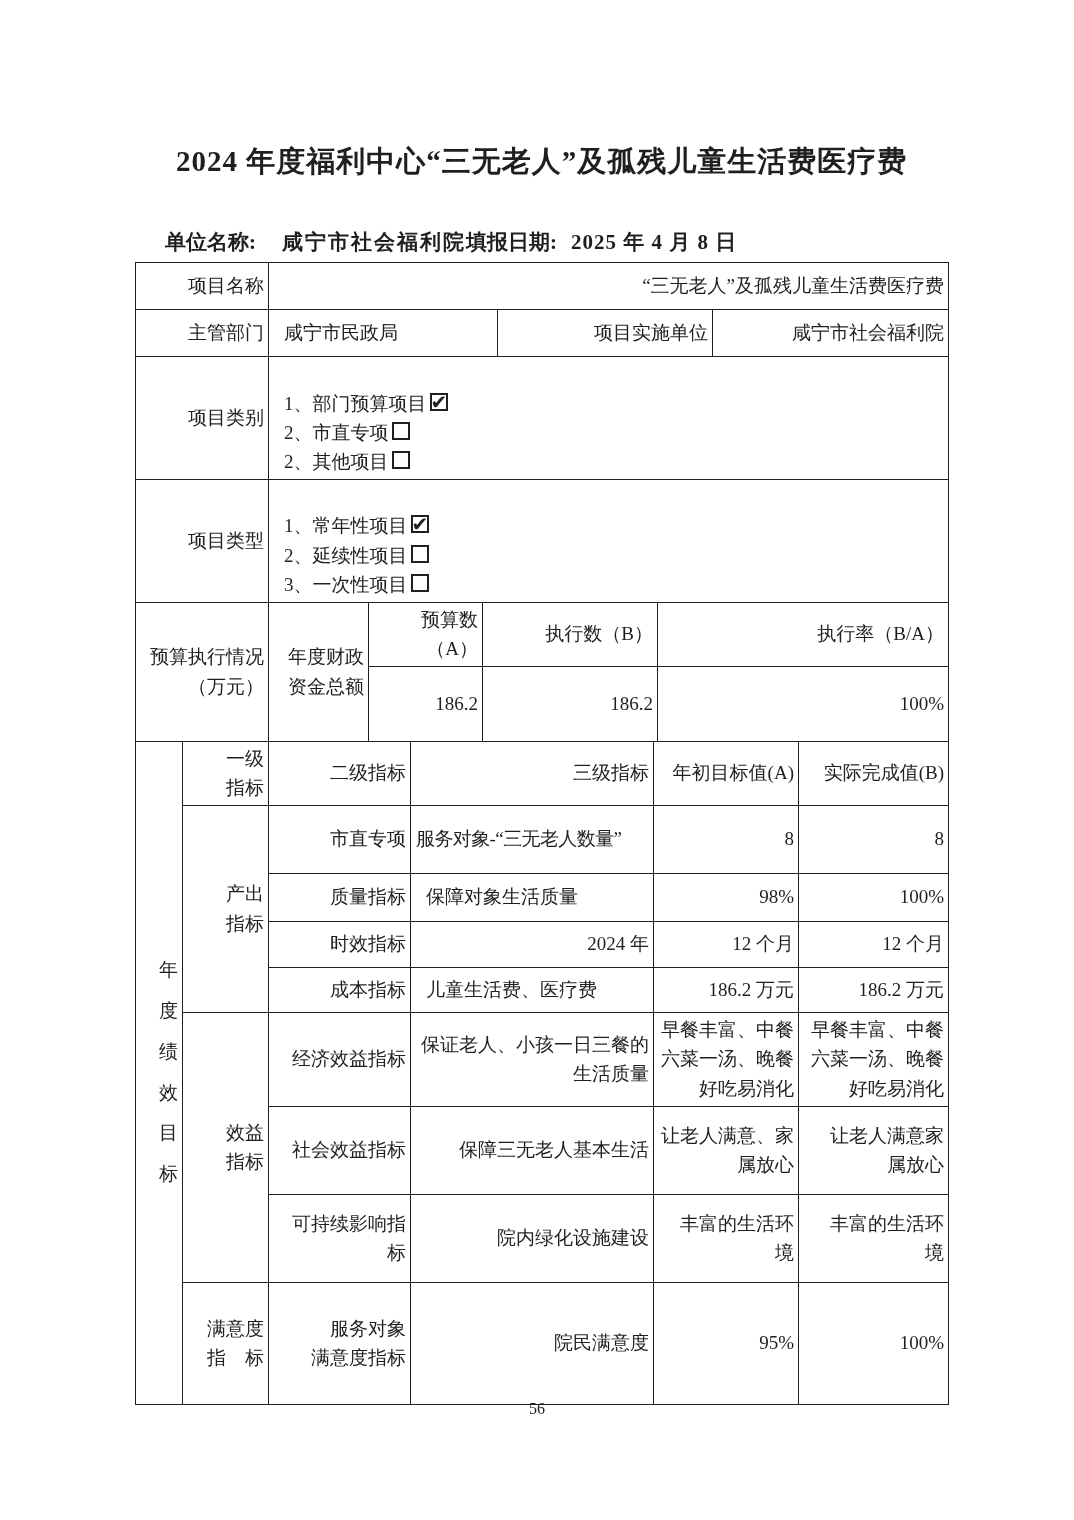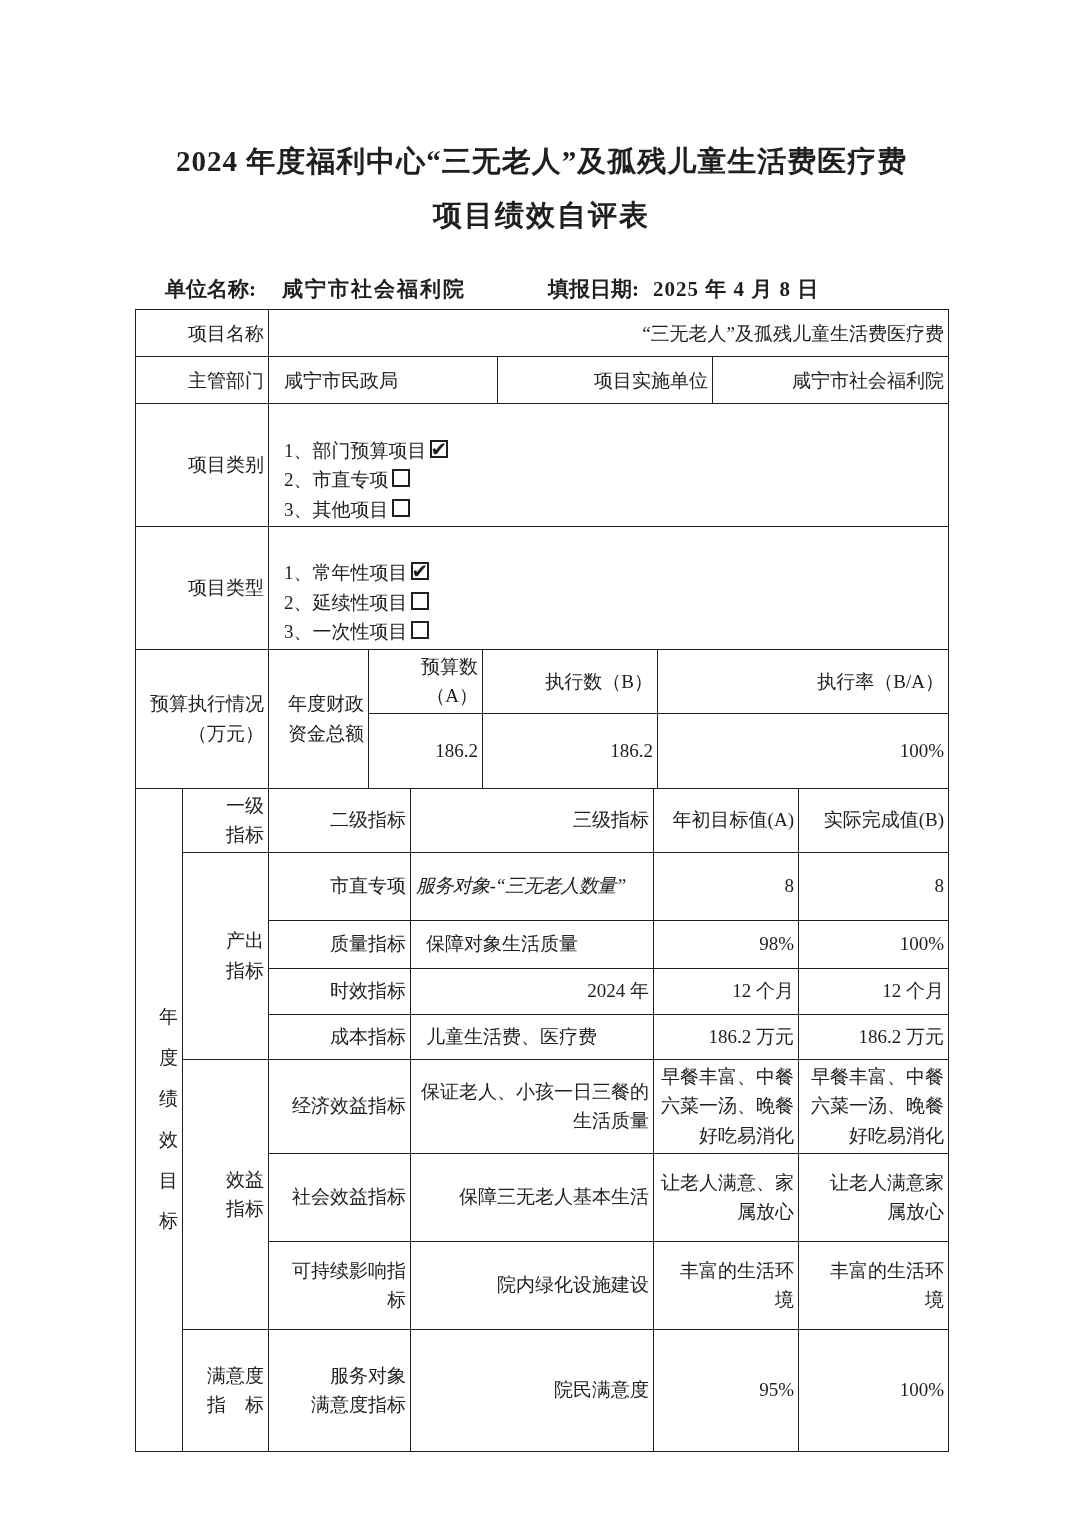"项目绩效自评表" div.title2 { html: <div>项目绩效自评表</div> -> none }
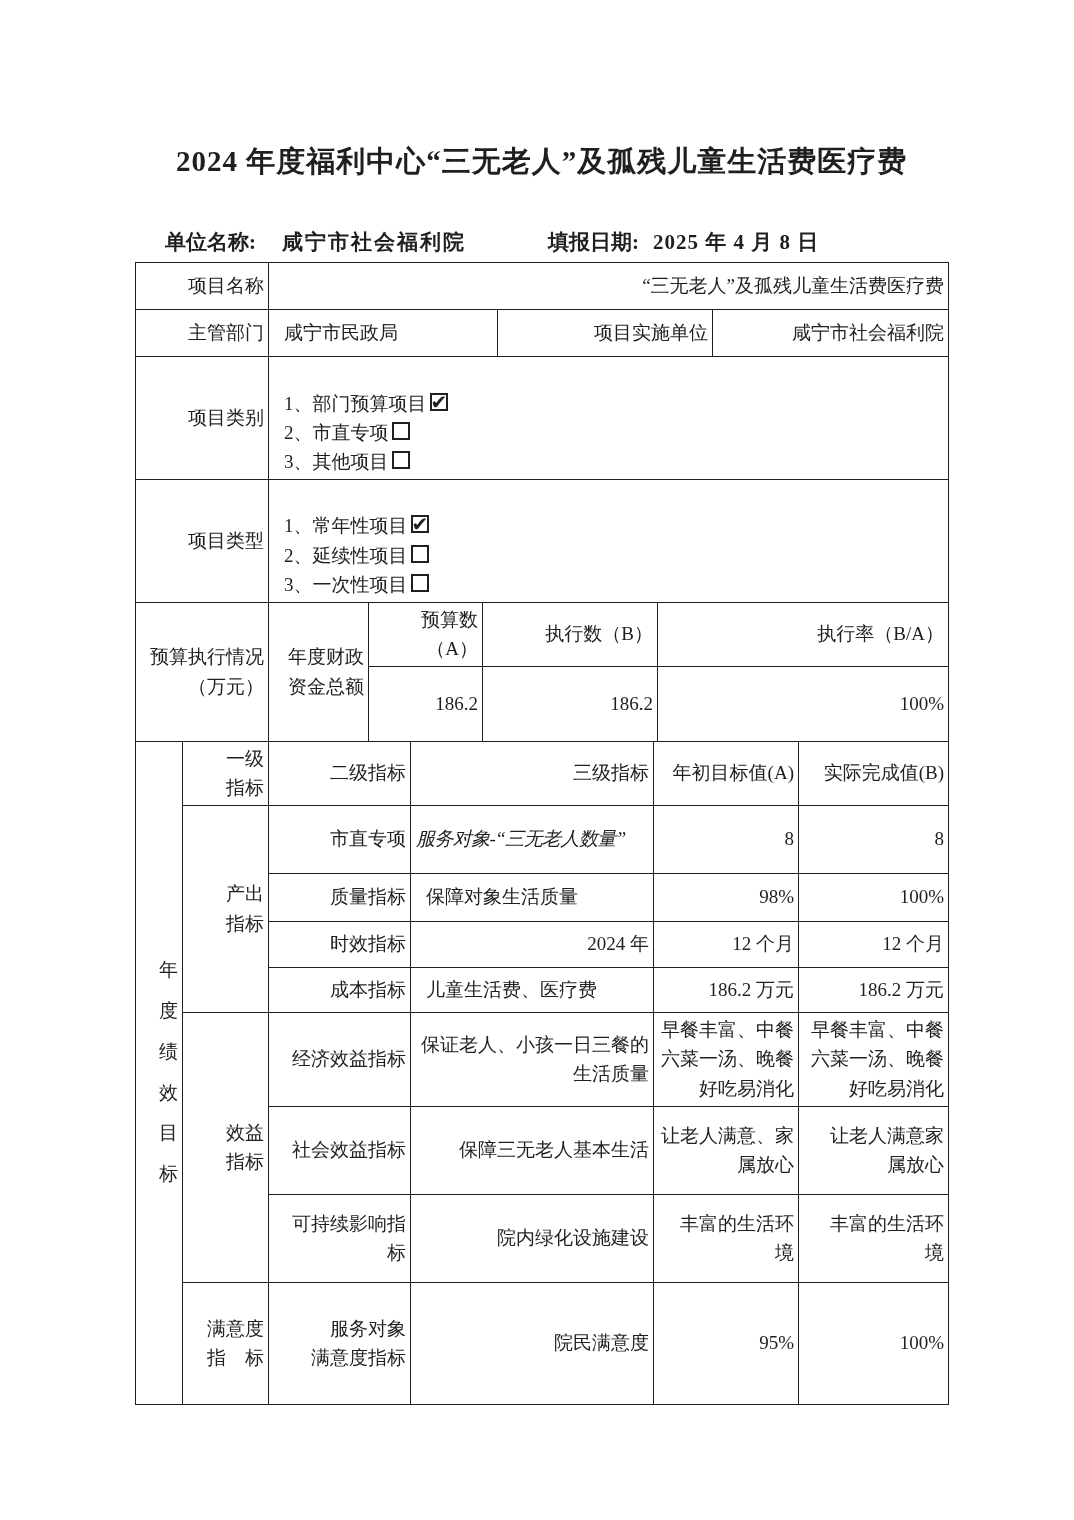"填报日期:" .unit-line .d-label { margin-left: 82px -> none }
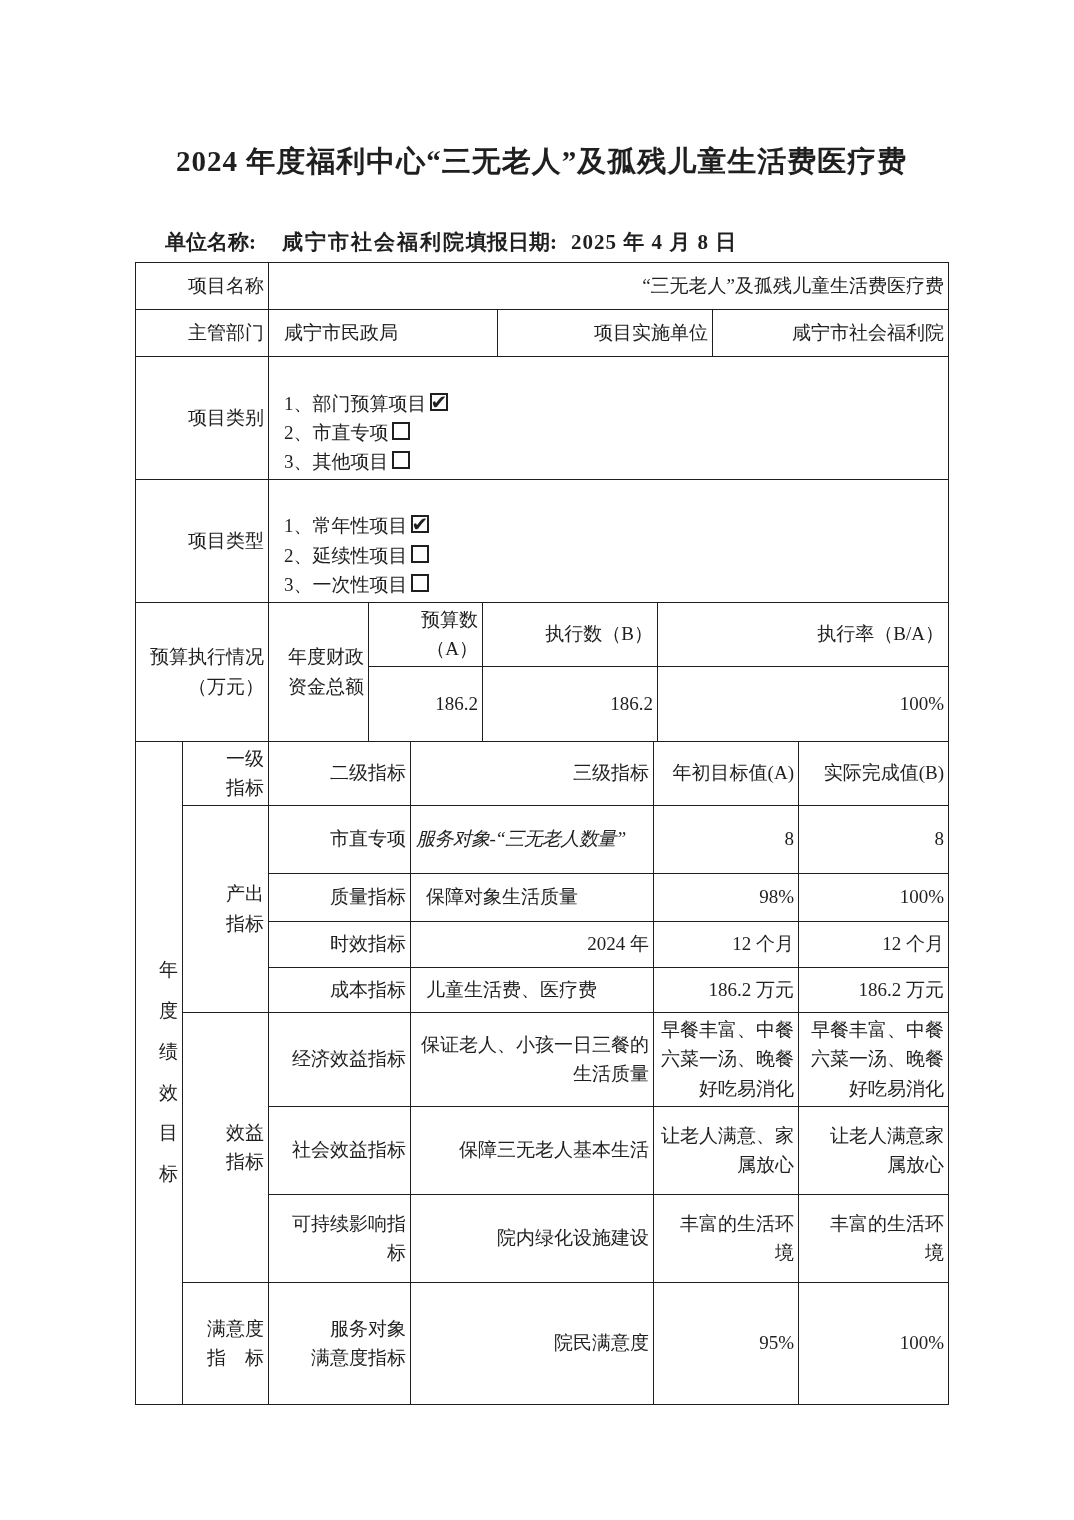"3、其他项目" span { text: 3 -> 2 }
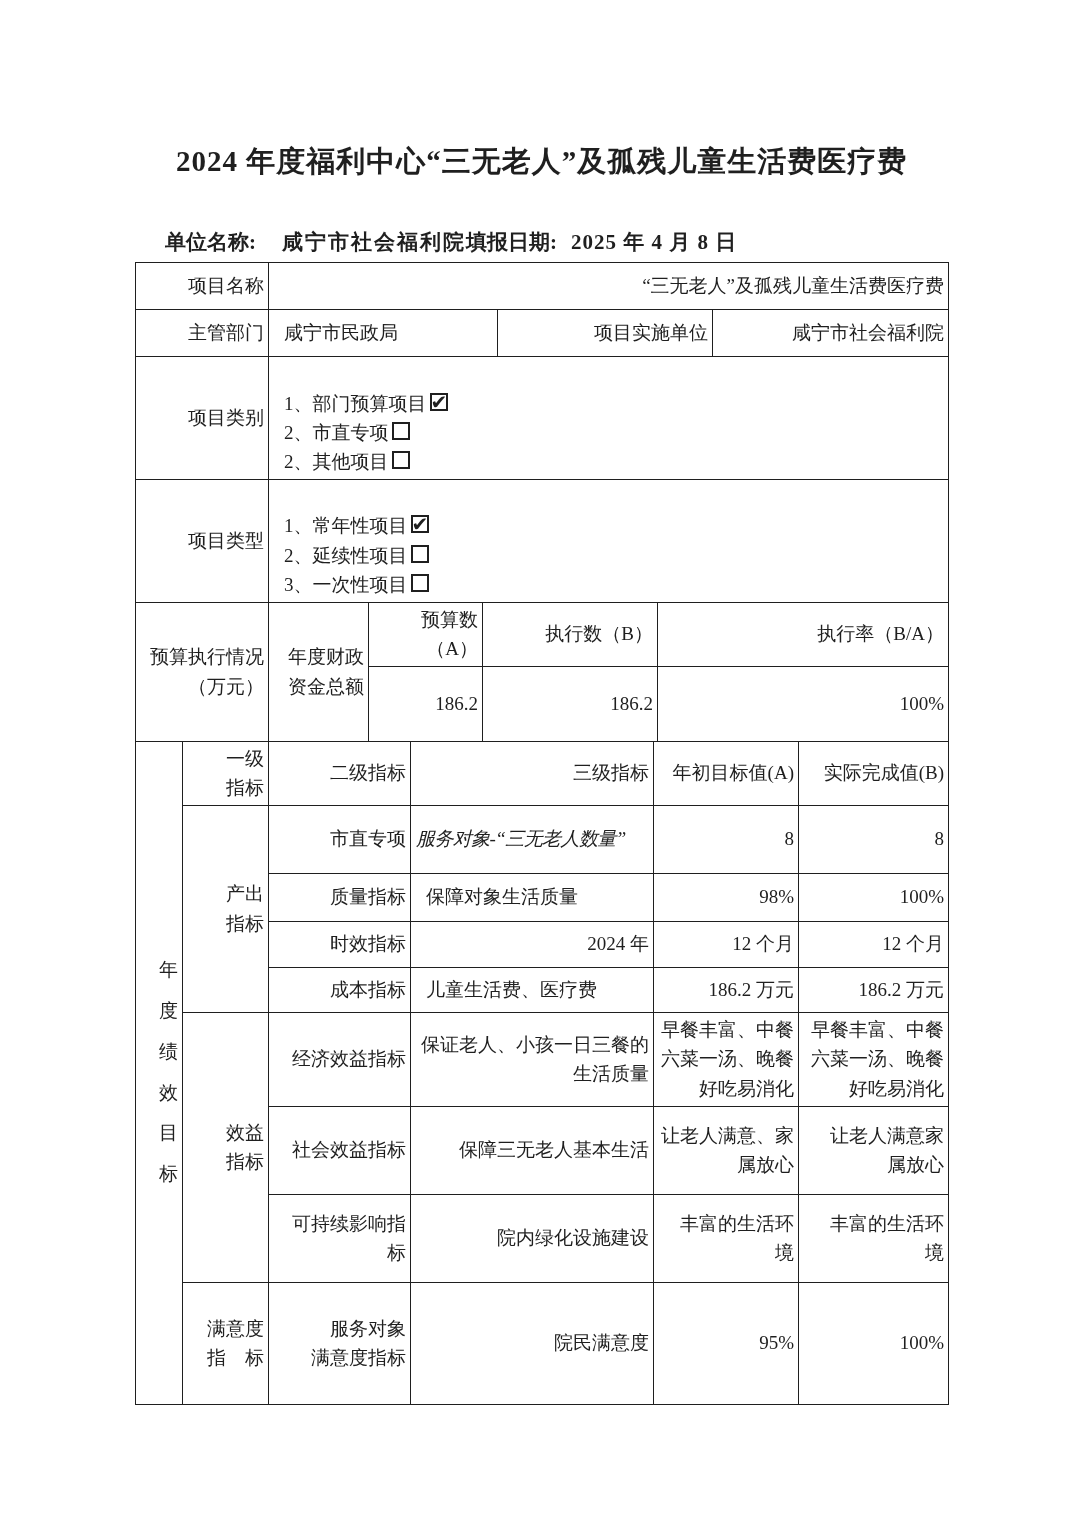"服务对象-“三无老人数量”" td.tight { font-style: italic -> none }
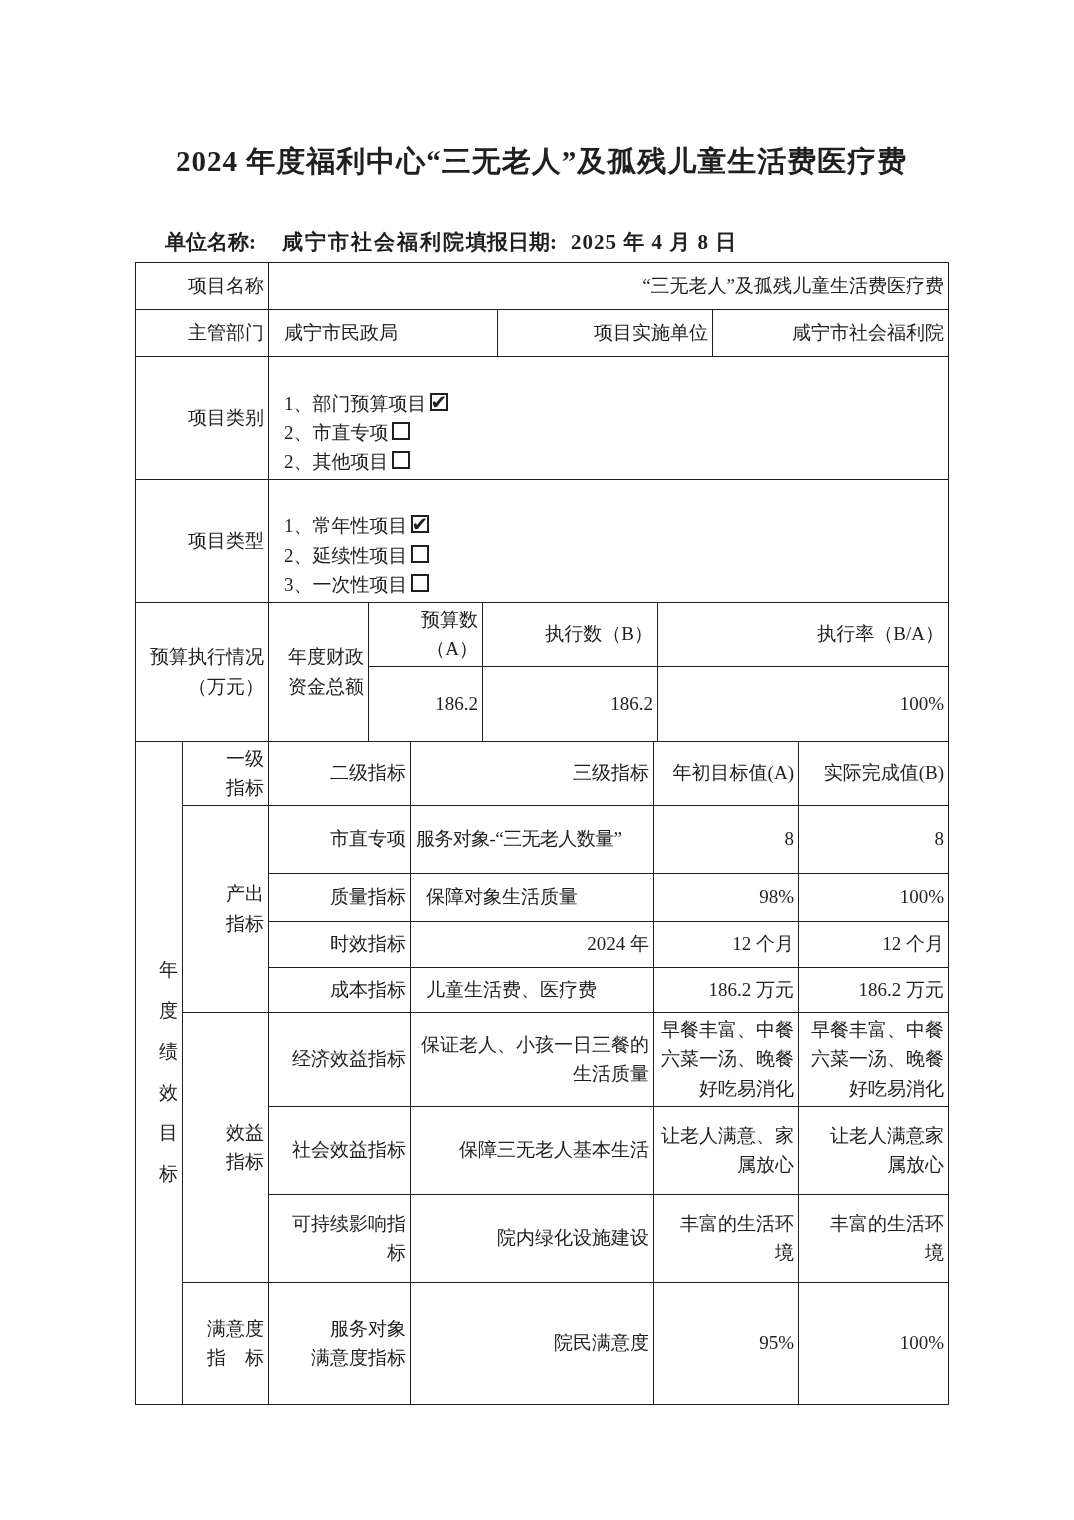"56" div.page-number { html: none -> <div>56</div> }
